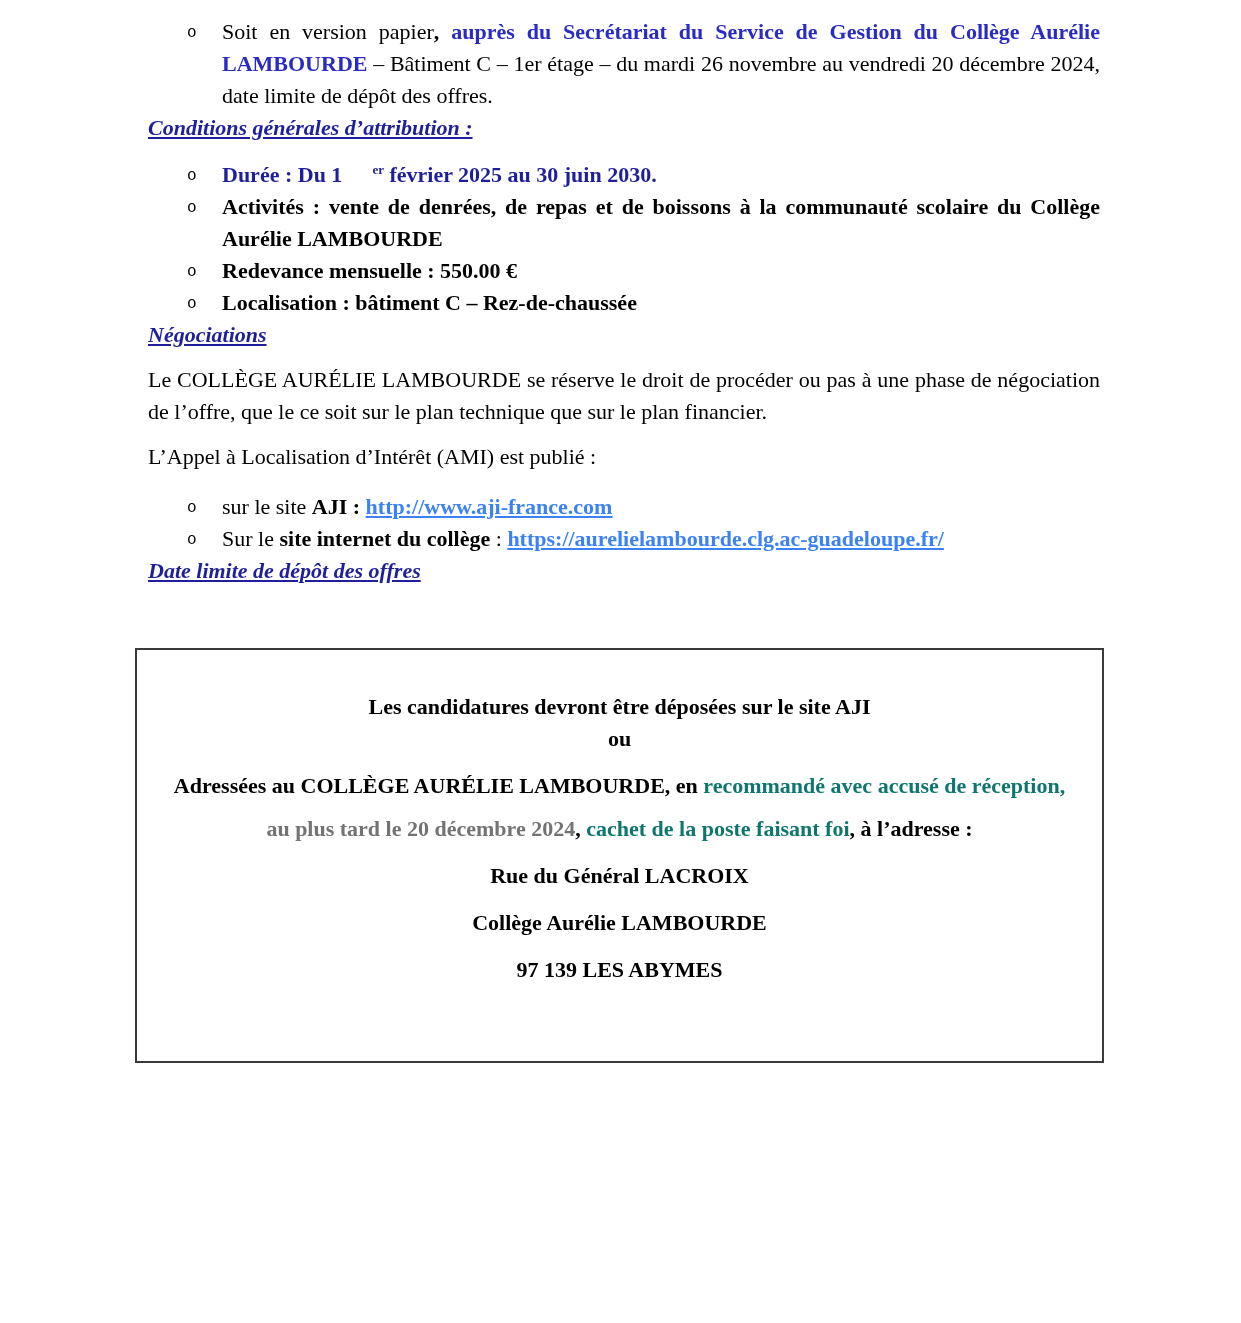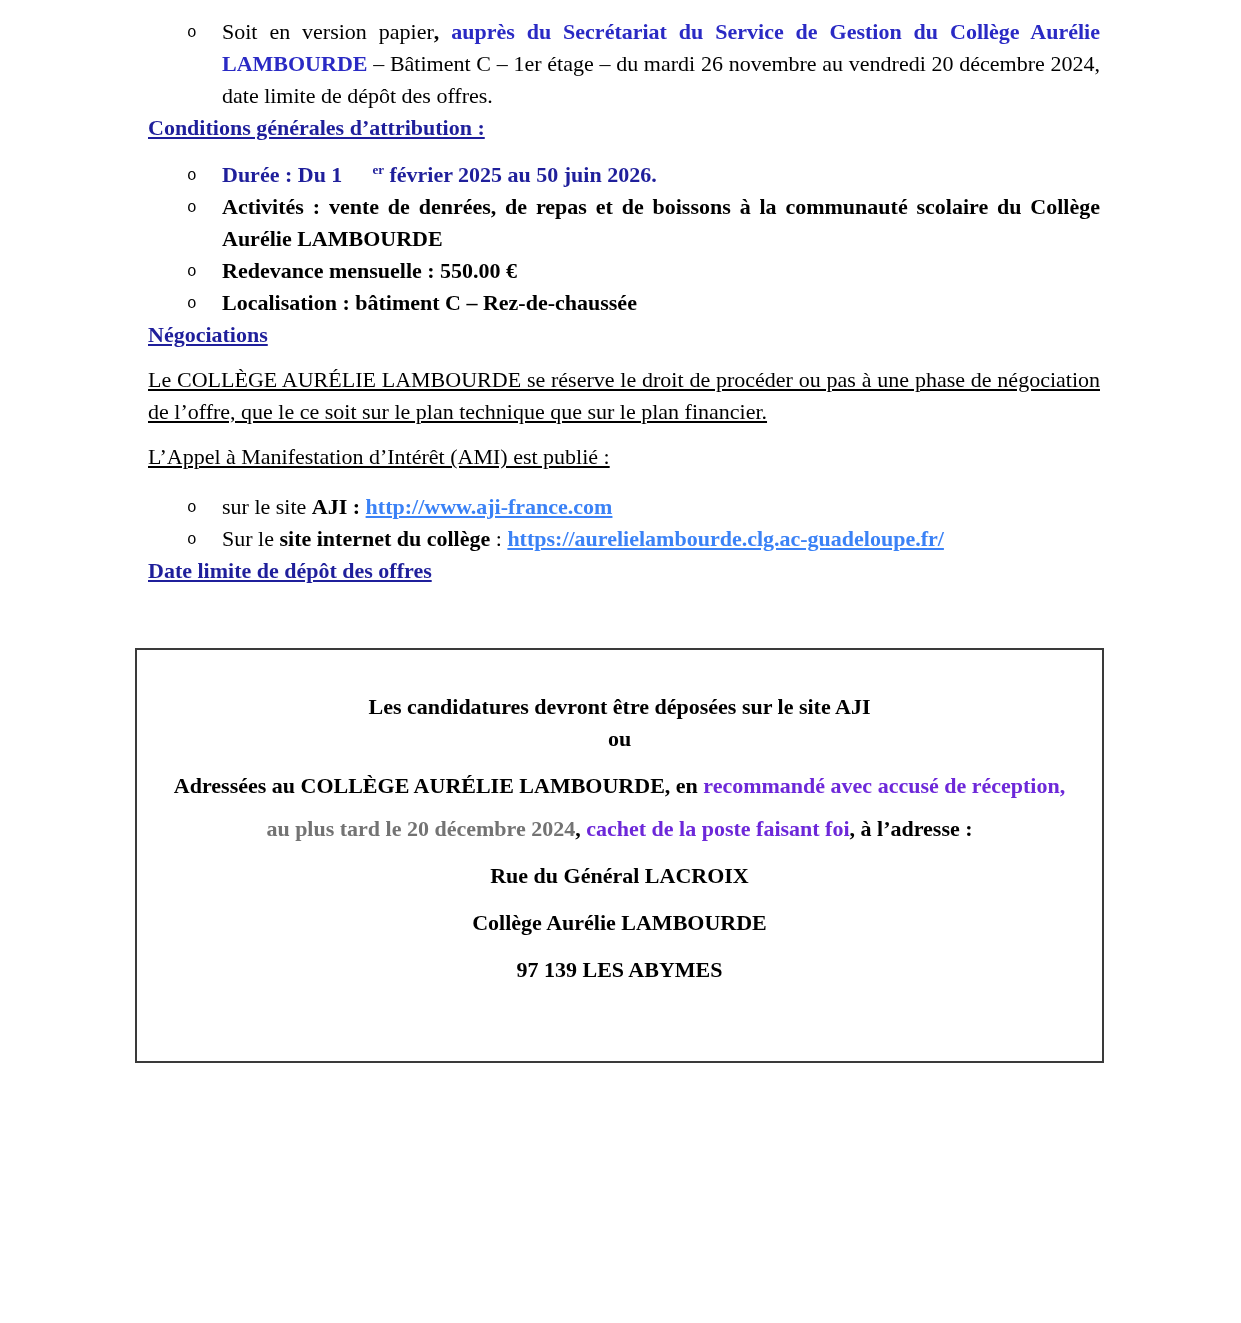"Conditions générales d’attribution :" h2.heading { font-style: none -> italic }
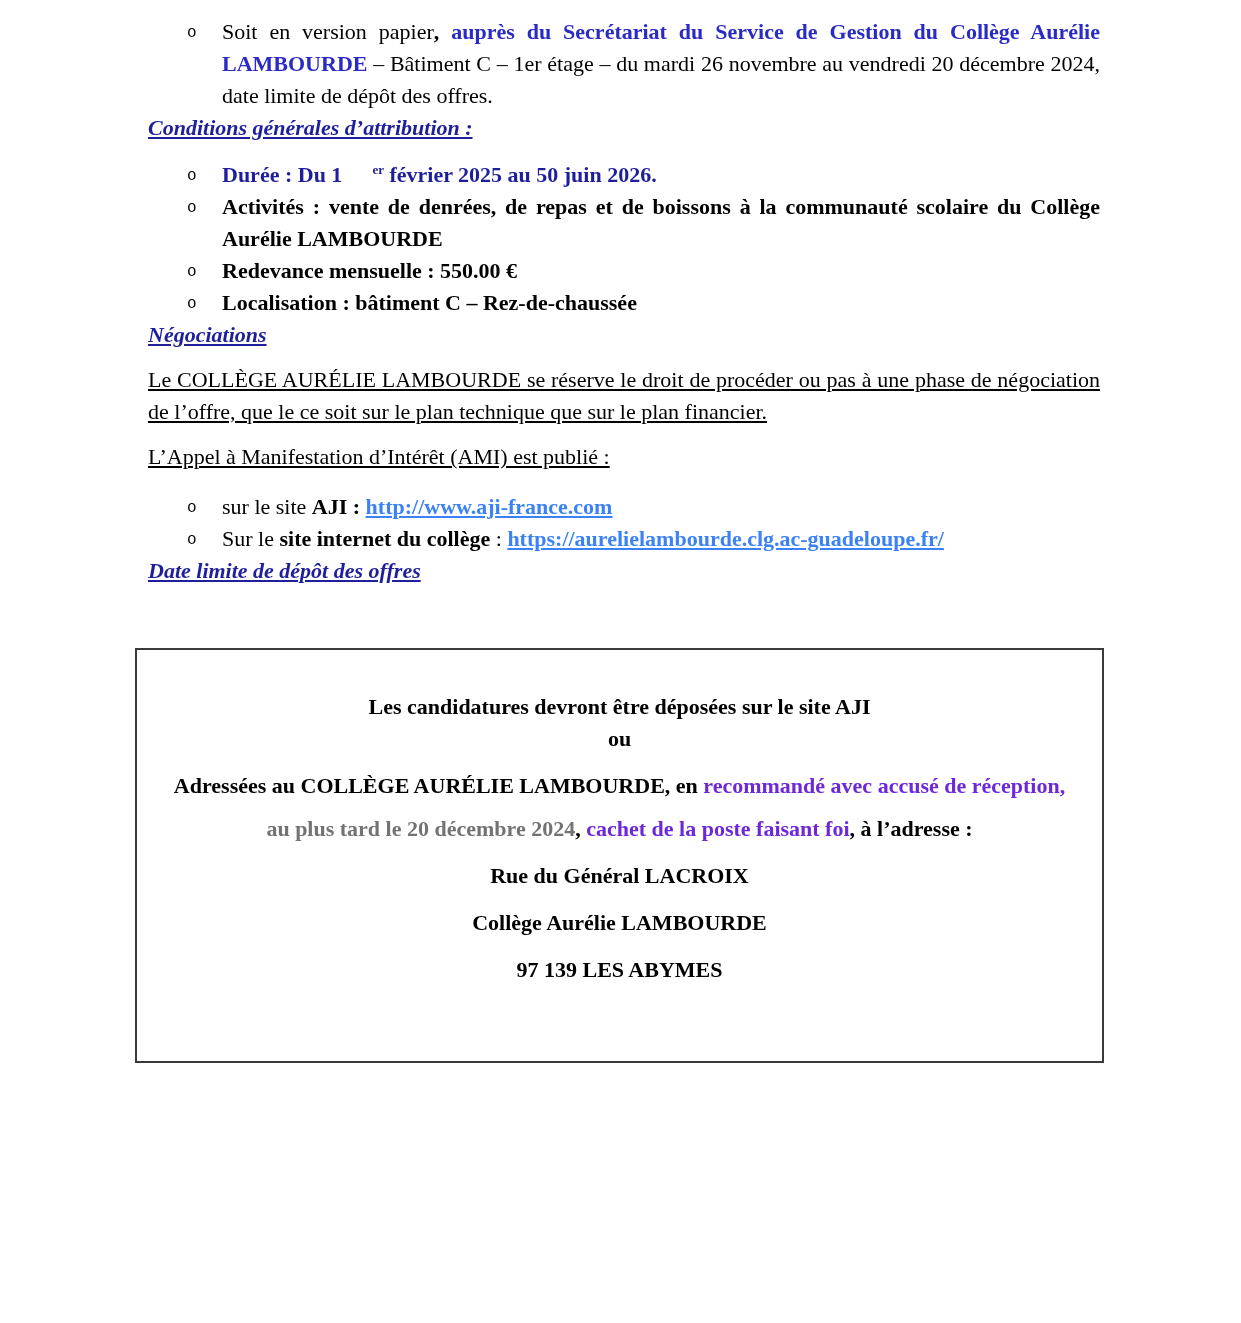"février 2025 au 50 juin" span.b { text: 50 juin 2026 -> 30 juin 2030 }
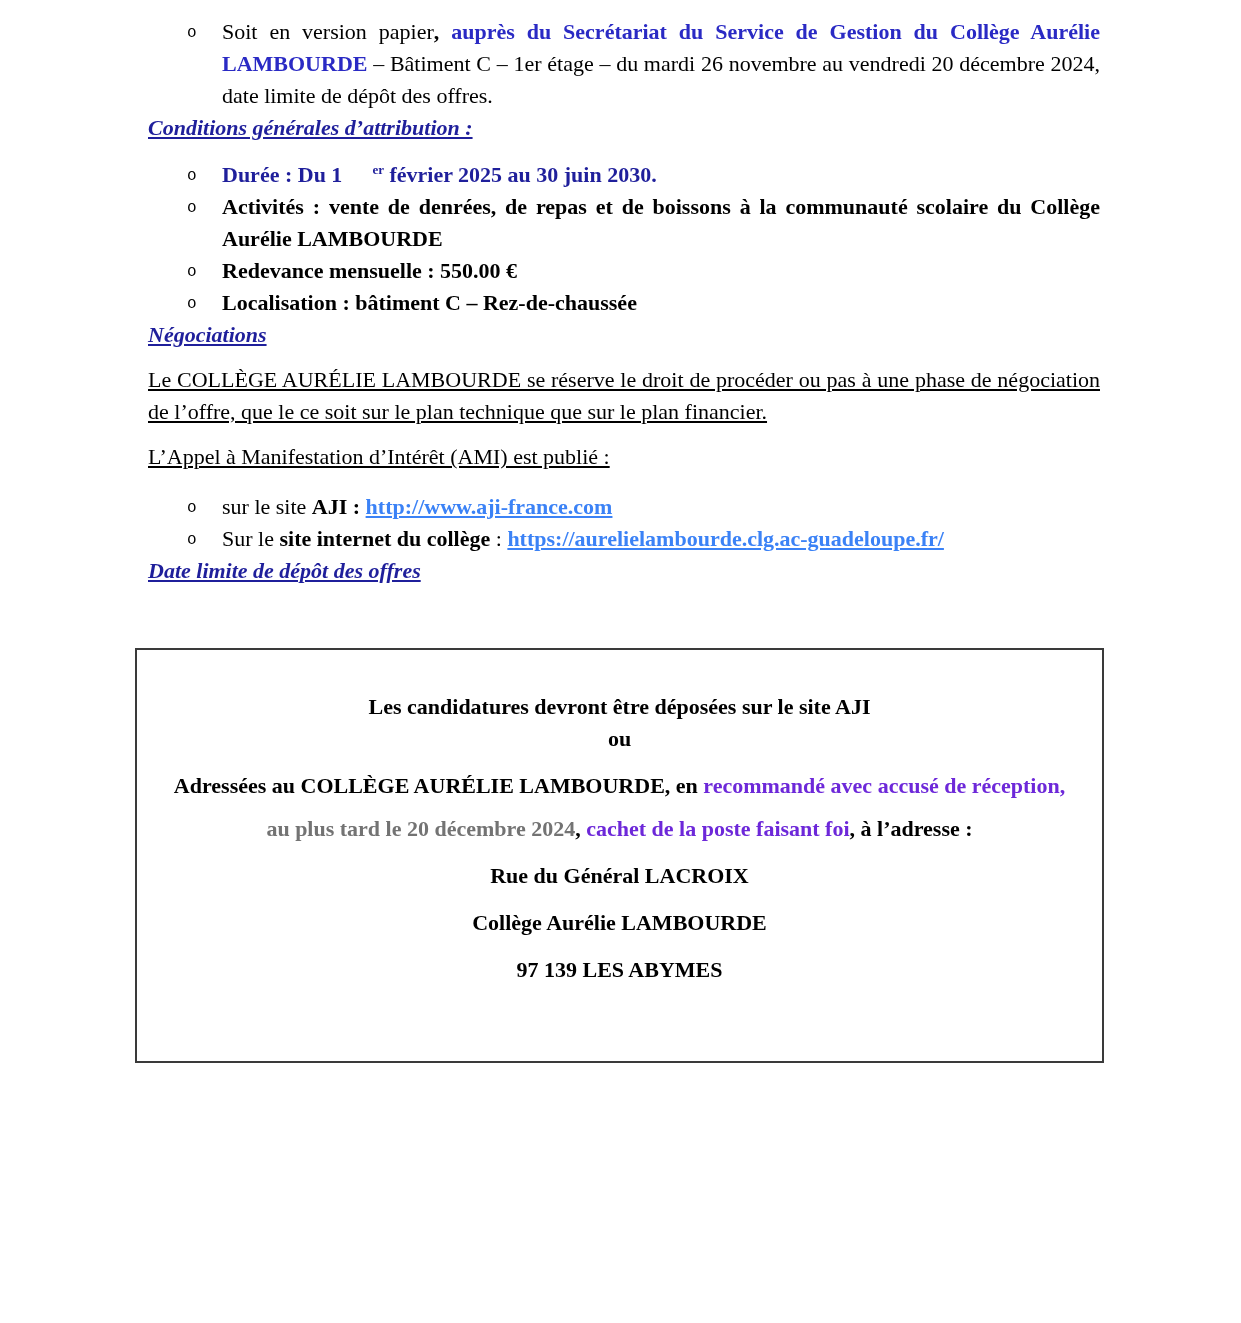"Le COLLÈGE AURÉLIE LAMBOURDE se" .m-para { text-decoration: underline -> none }
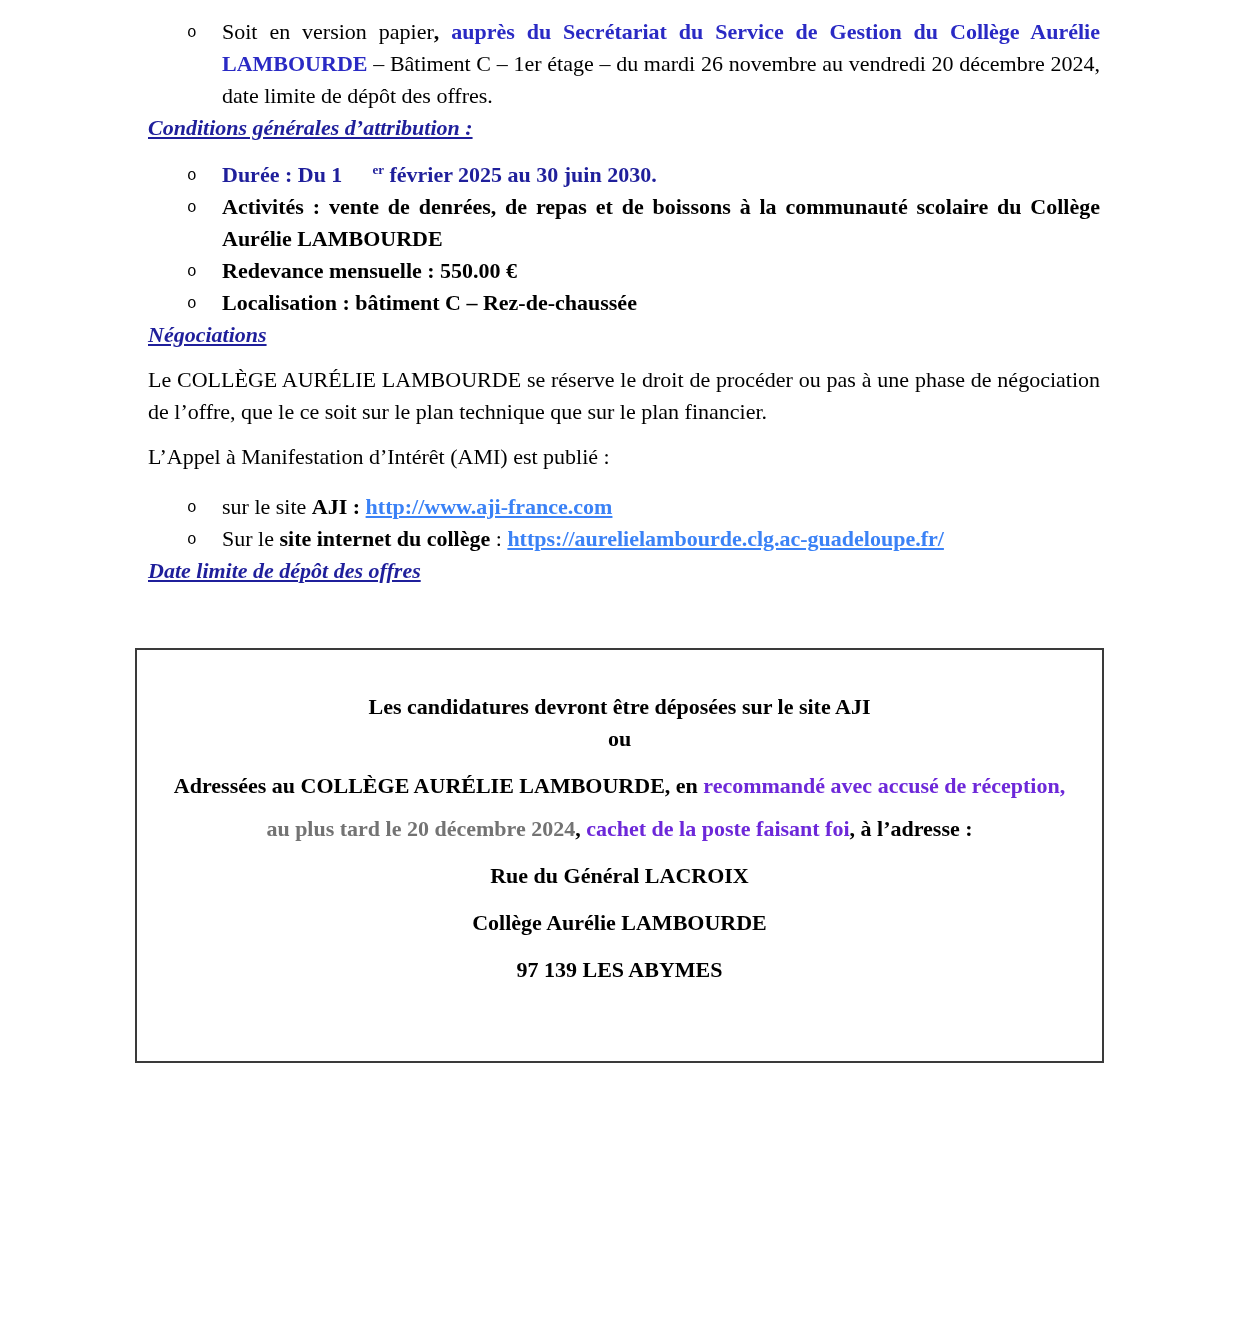"L’Appel à Manifestation d’Intérêt (AMI)" p.m-para { text: Manifestation -> Localisation }
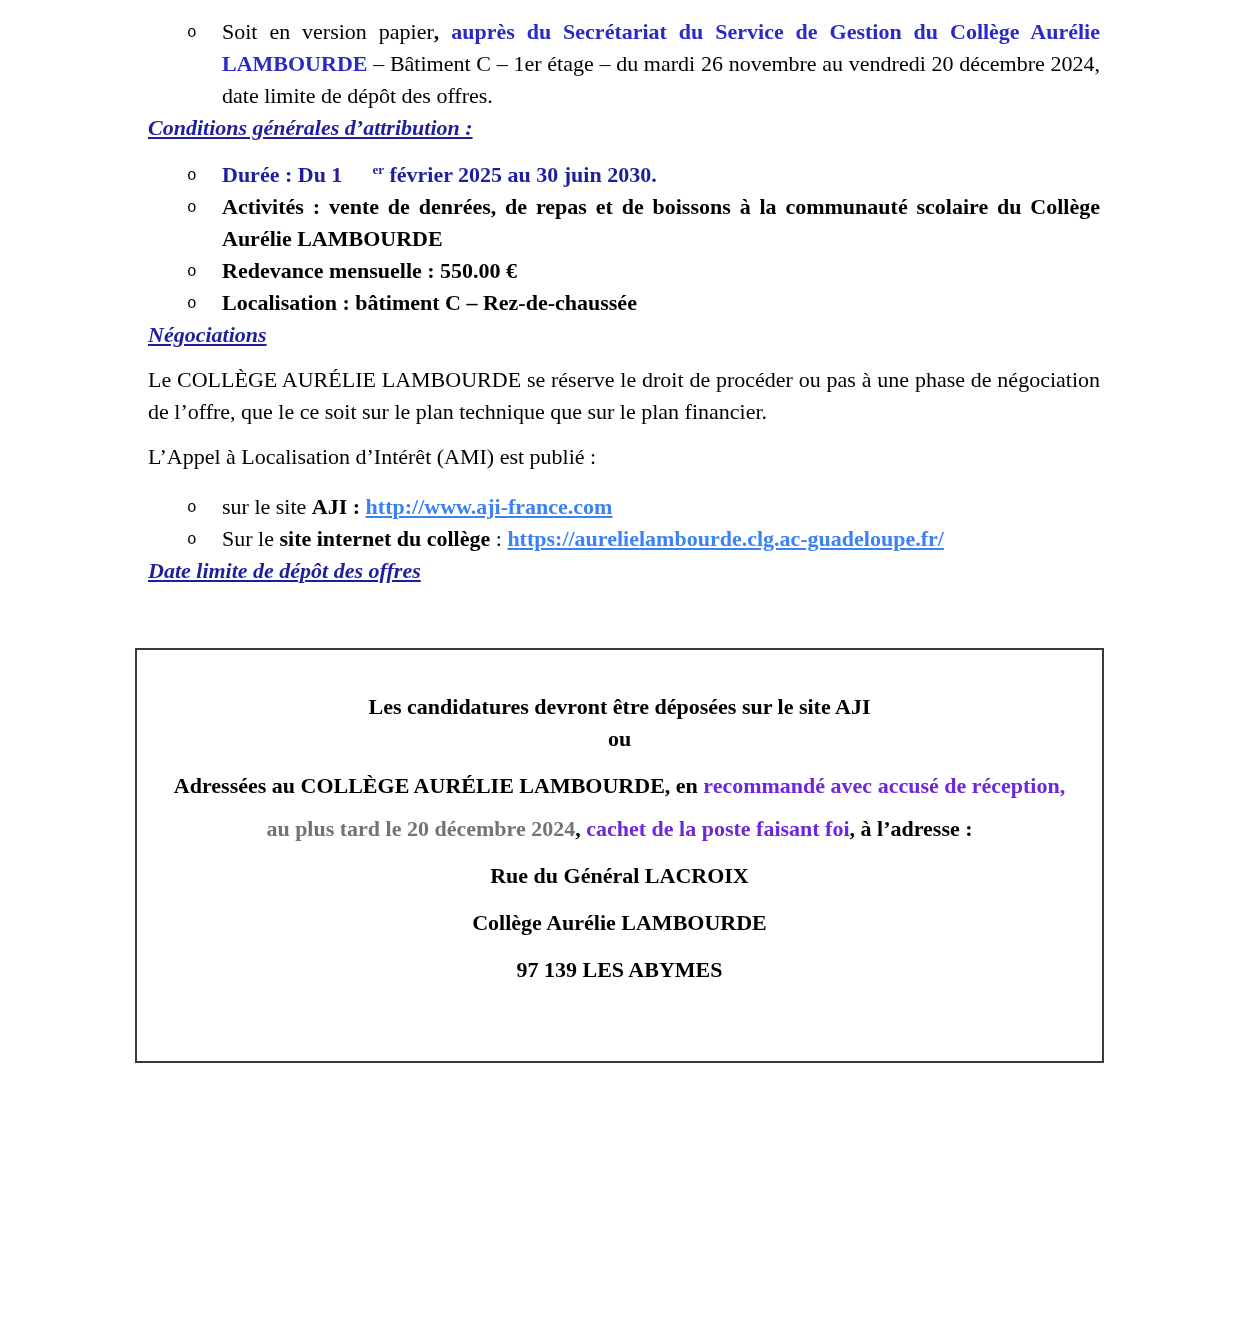"recommandé avec accusé de réception," .steel { color: #6d28d9 -> #0f766e }
